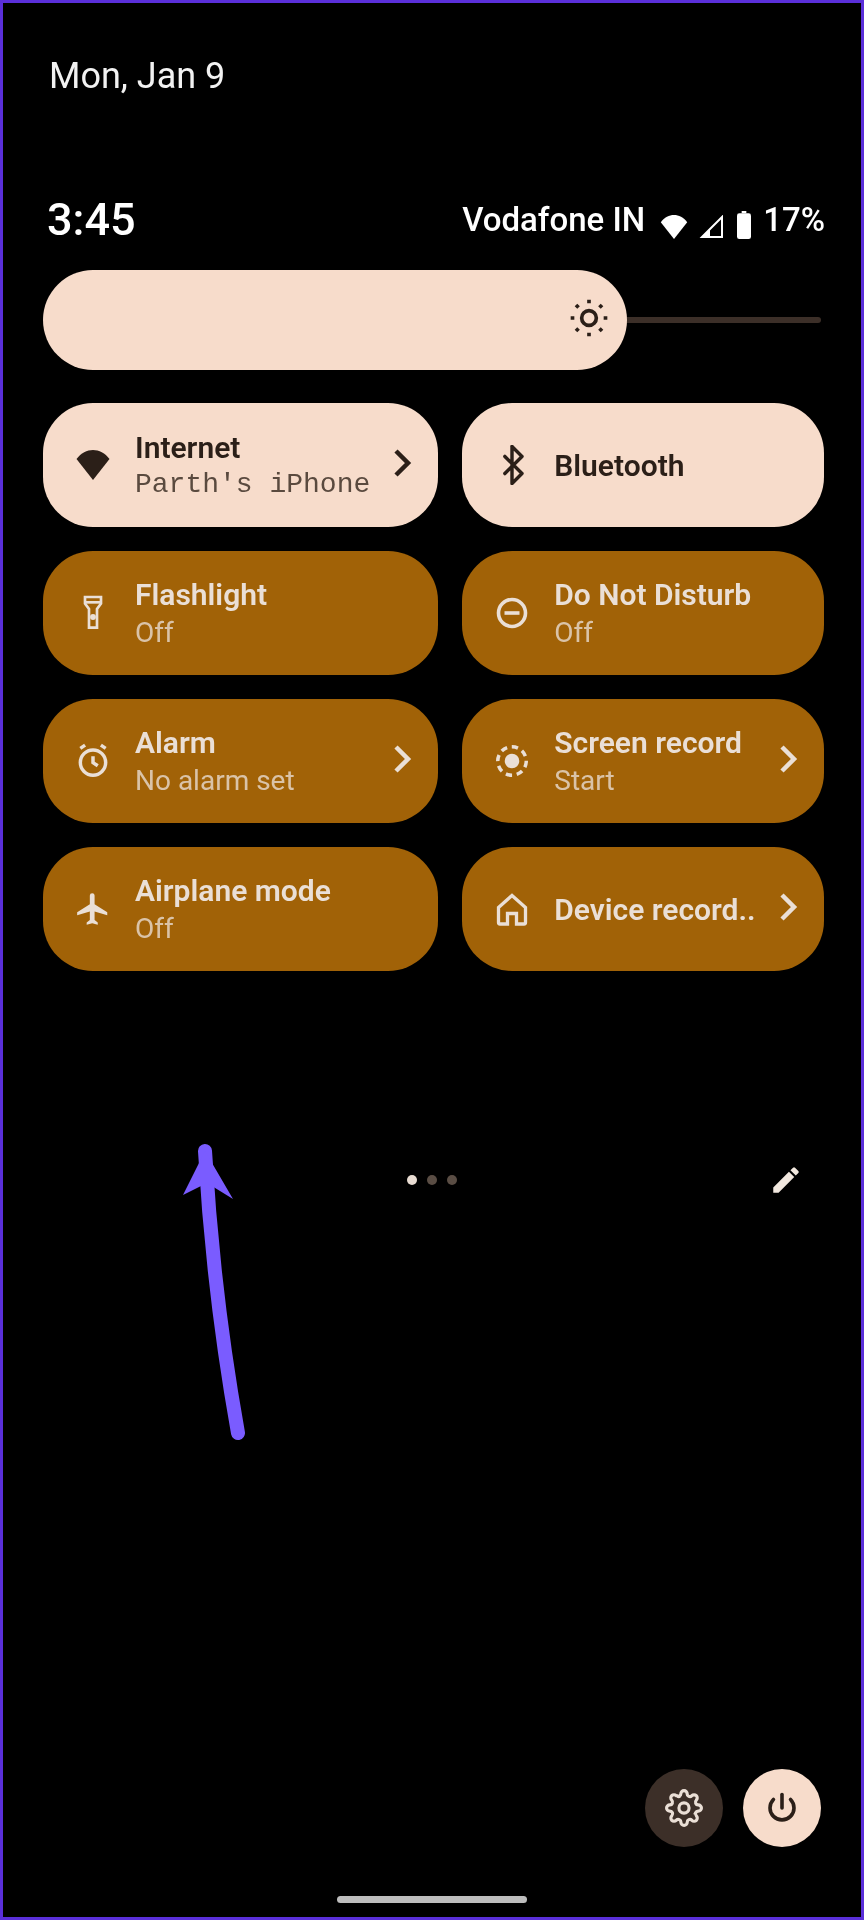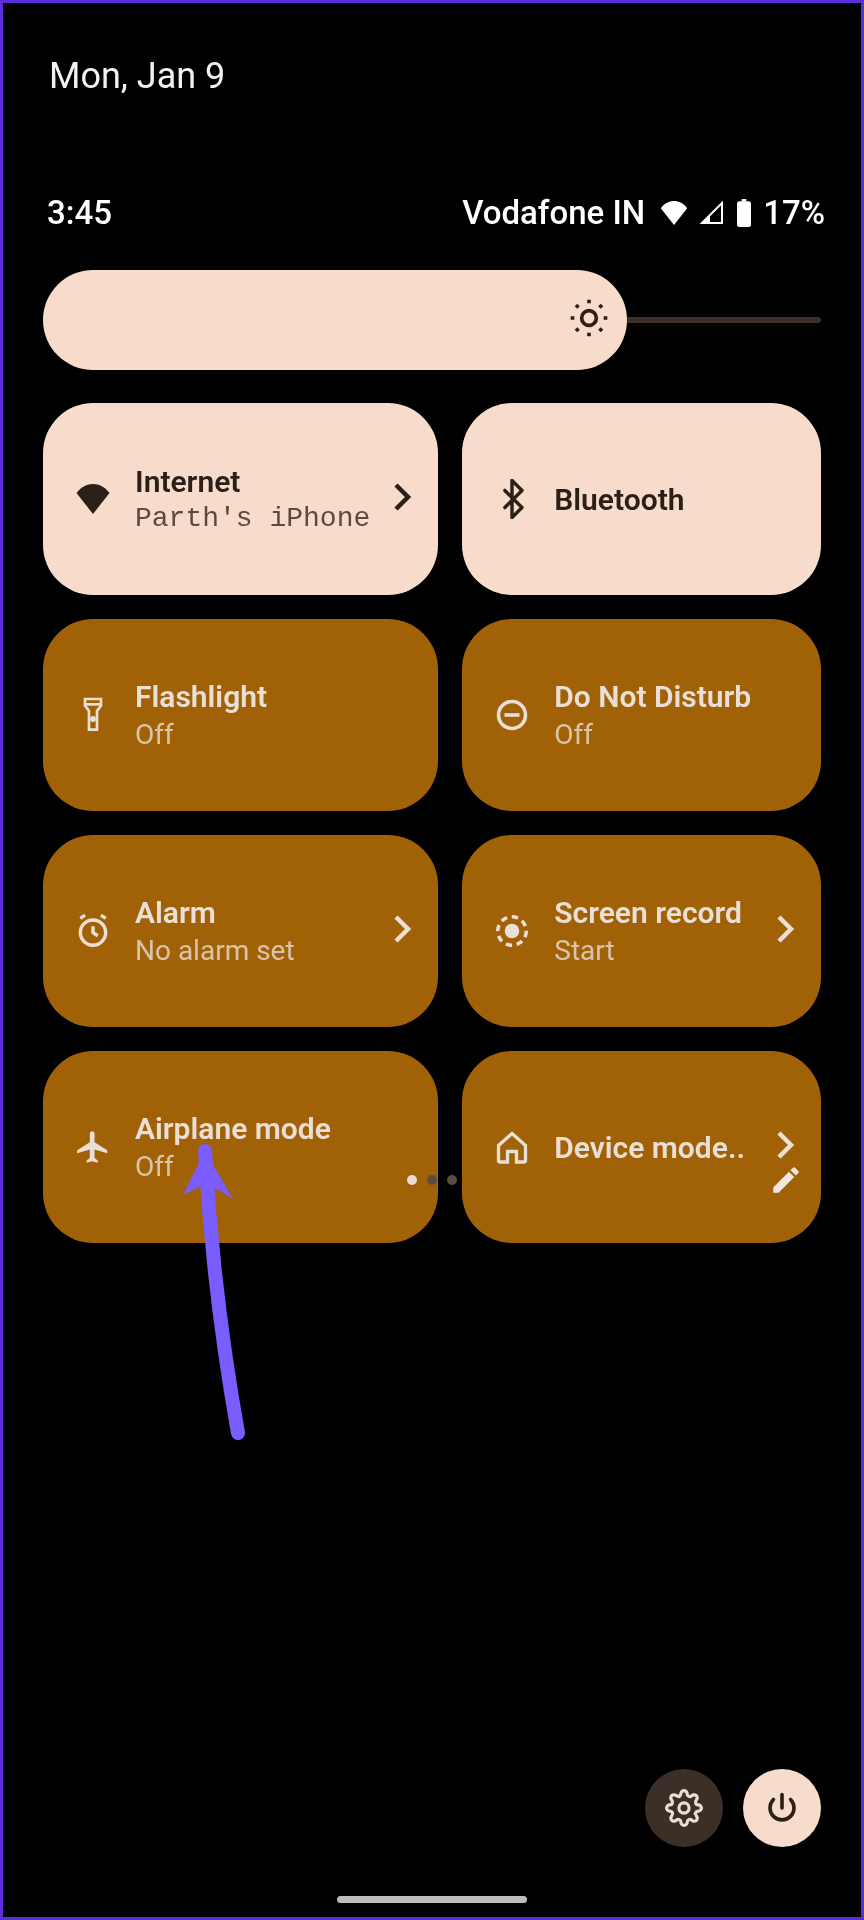"3:45" .time { font-size: 33px -> 45px }
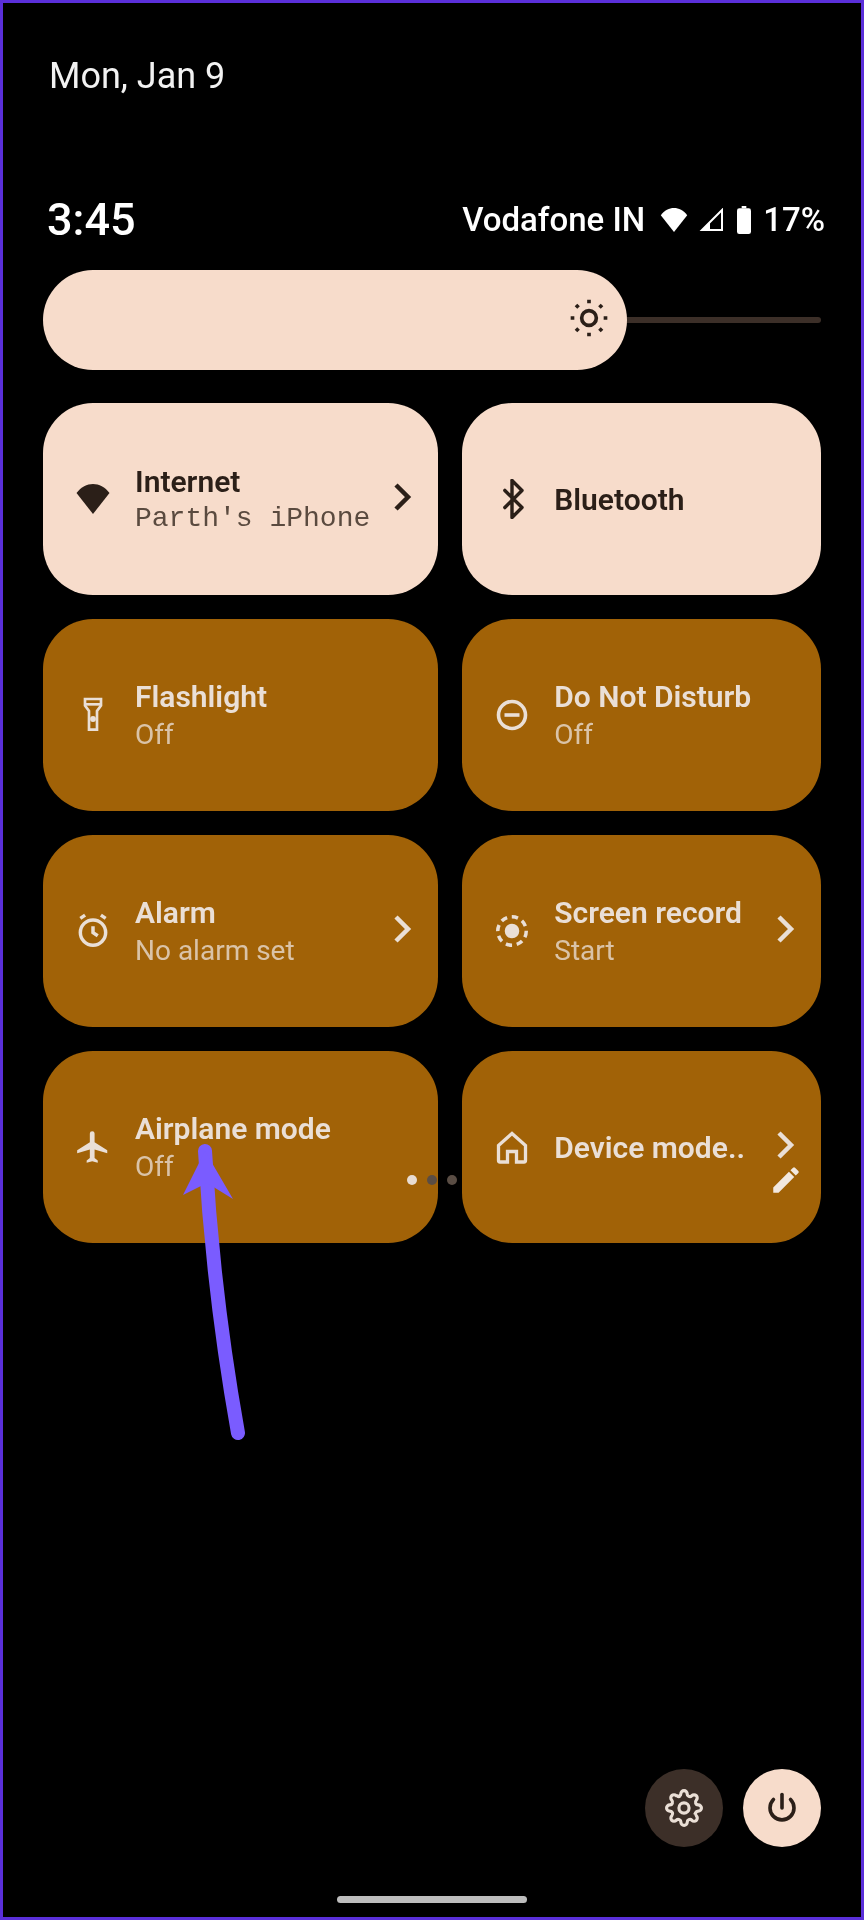"Vodafone IN" .status-right { align-items: center -> flex-end }
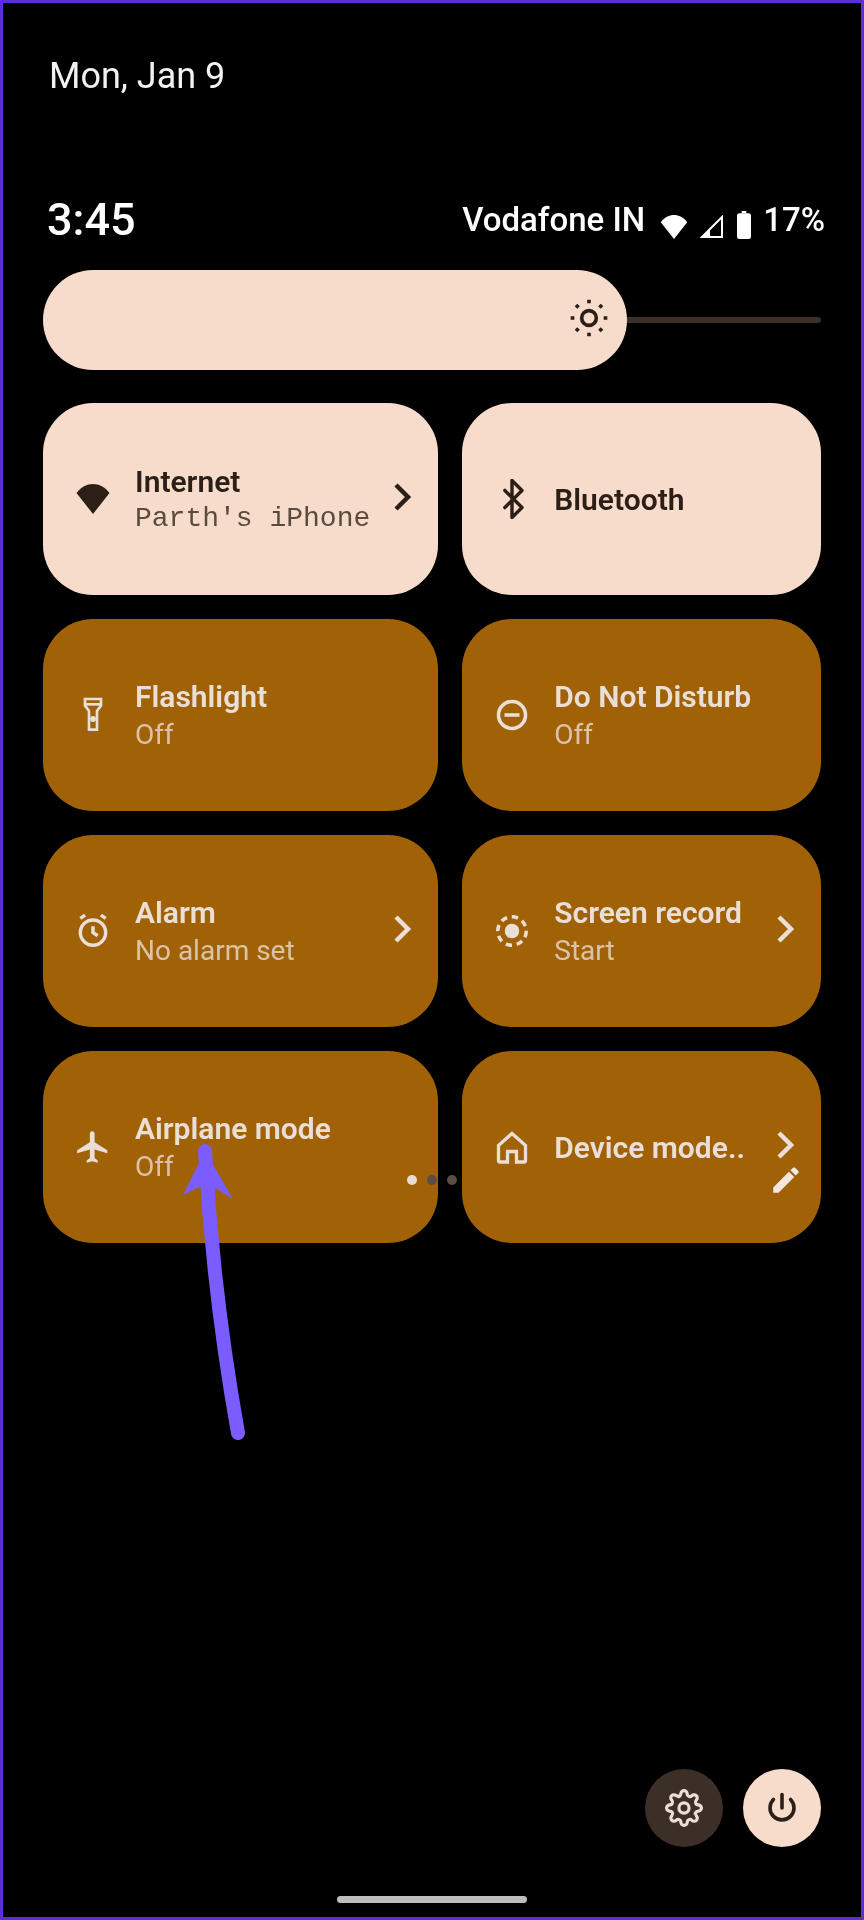"Internet" .tile { height: 192px -> 124px }
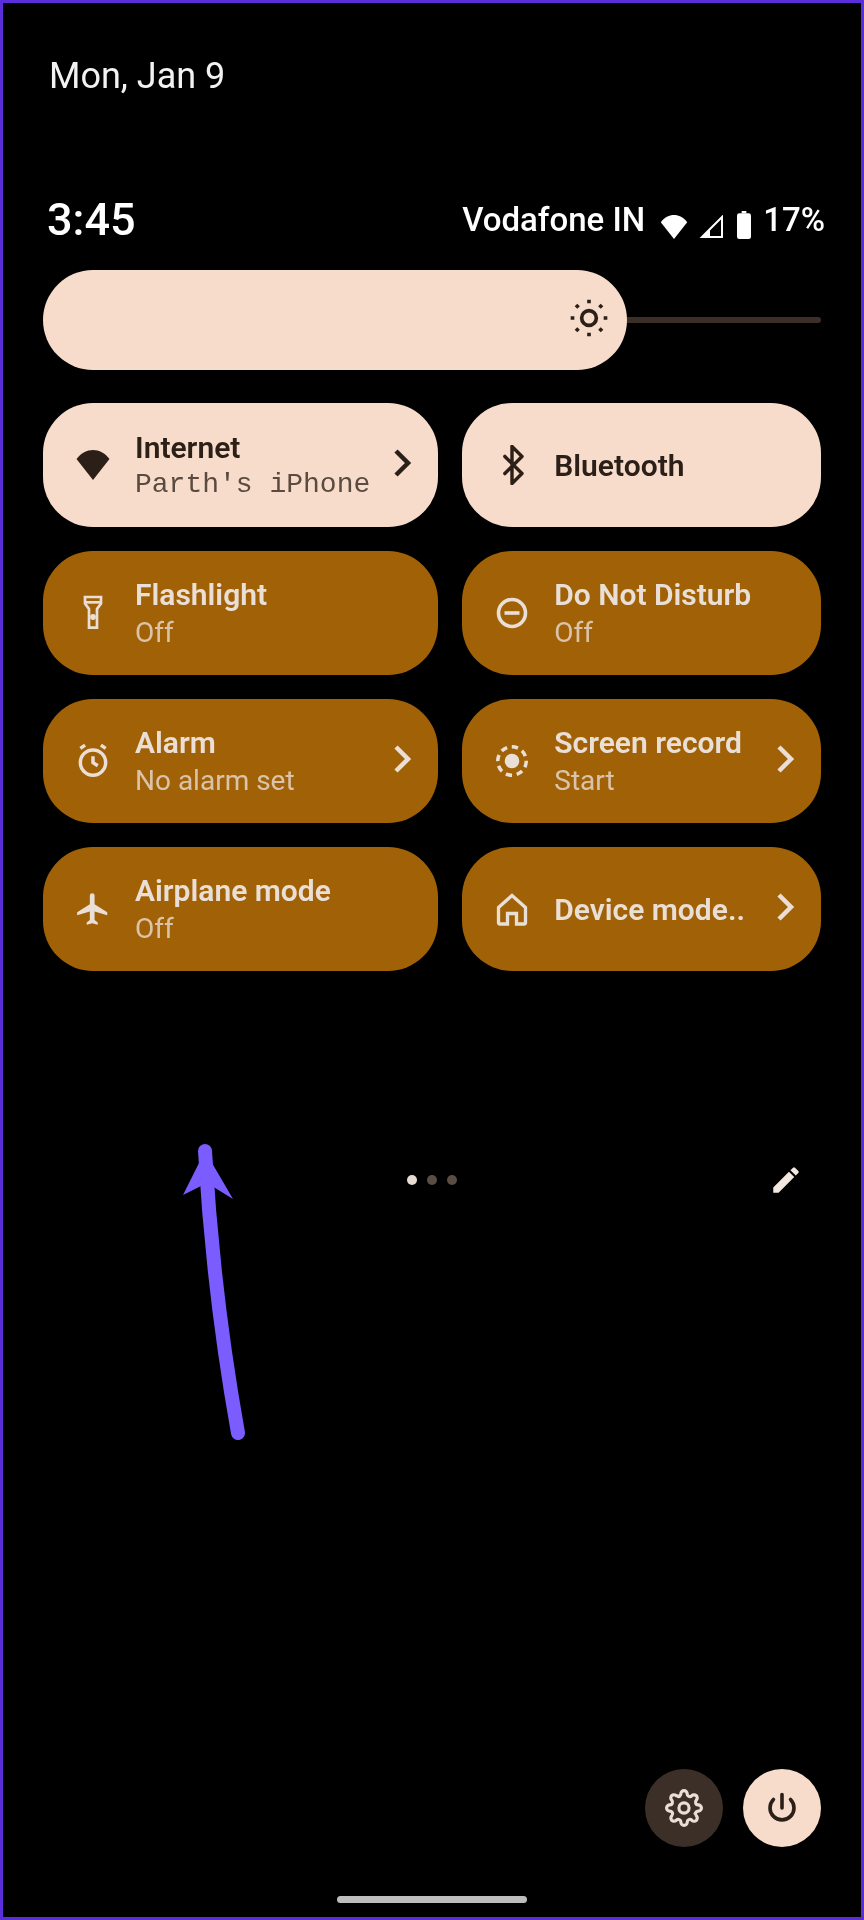"Device mode.." span.title { text: mode -> record }
